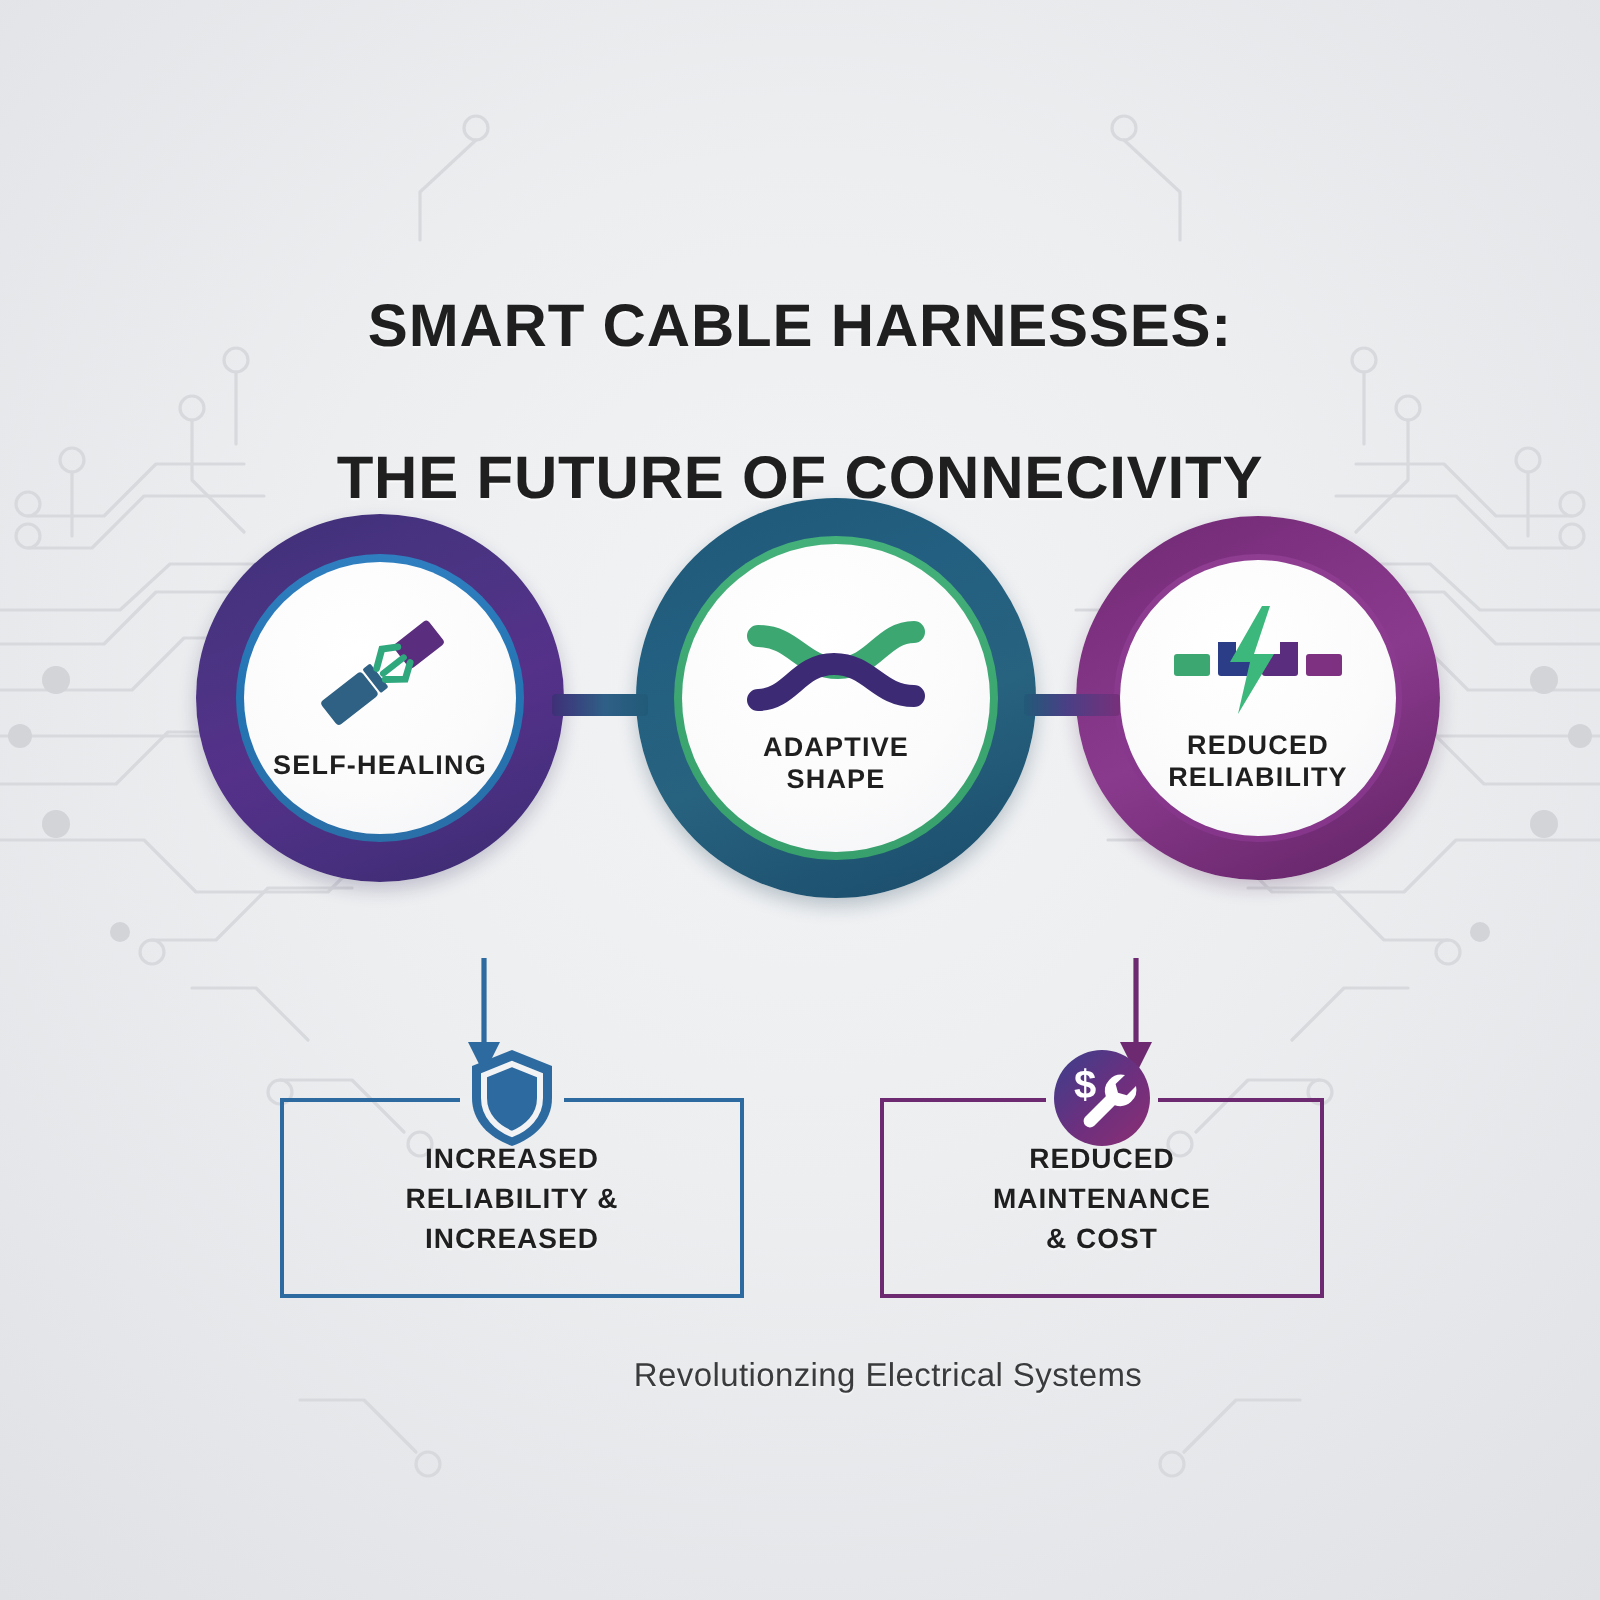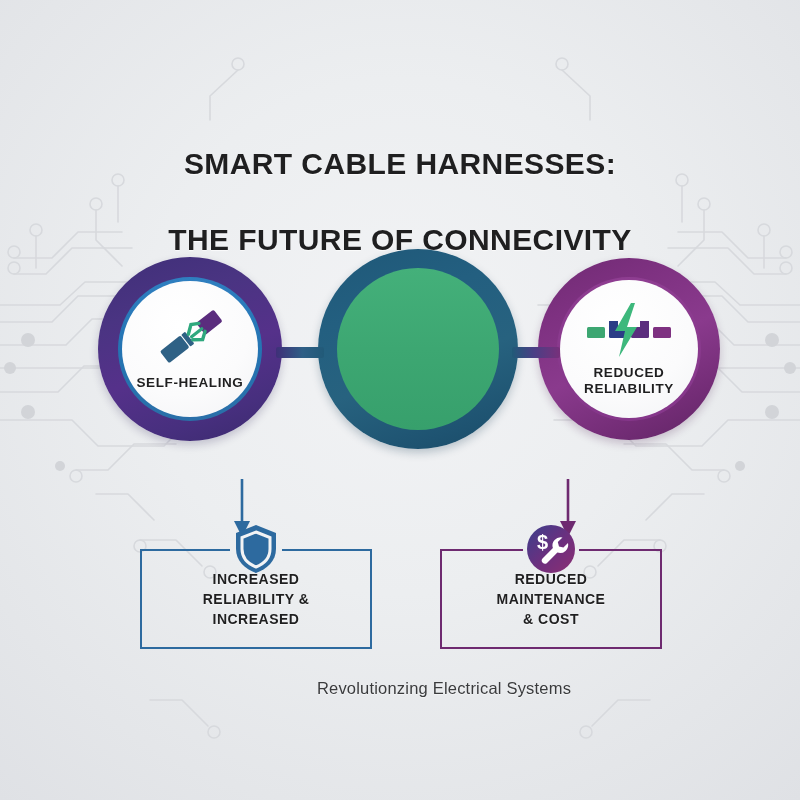"ADAPTIVE" div.inner-disc { html: none -> <div> <div> <svg> <path></path> <path></path> </svg> </div> <div> <div>ADAPTIVE</div> <div>SHAPE</div> </div> </div> }
